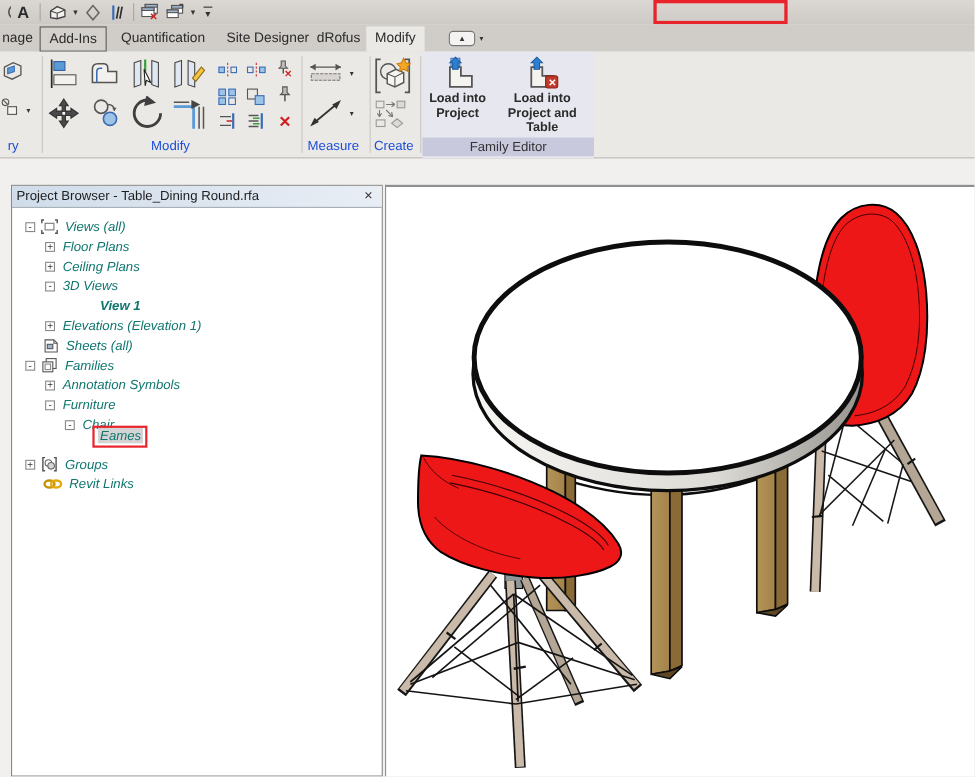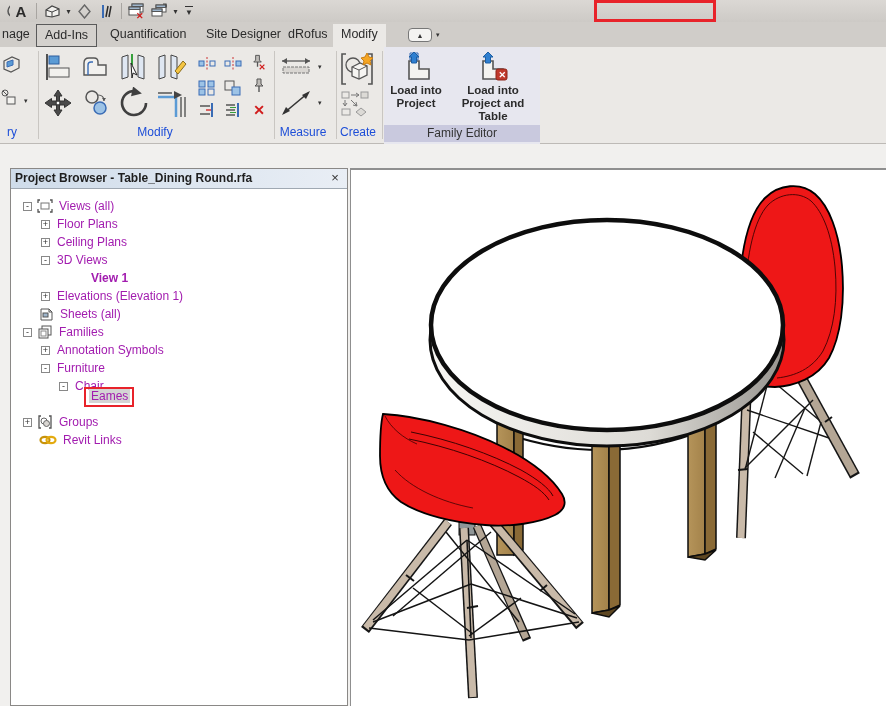"Project Browser - Table_Dining Round.rfa" .browser-title { font-weight: bold -> none }
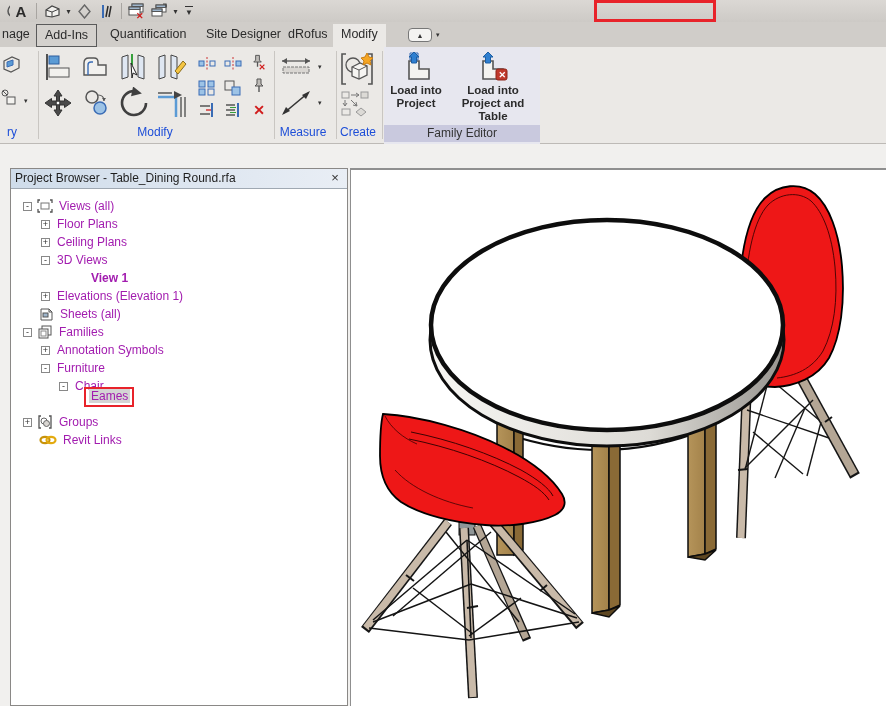"Views (all)" .tlabel { color: #a21caf -> #0f766e; font-style: none -> italic }
